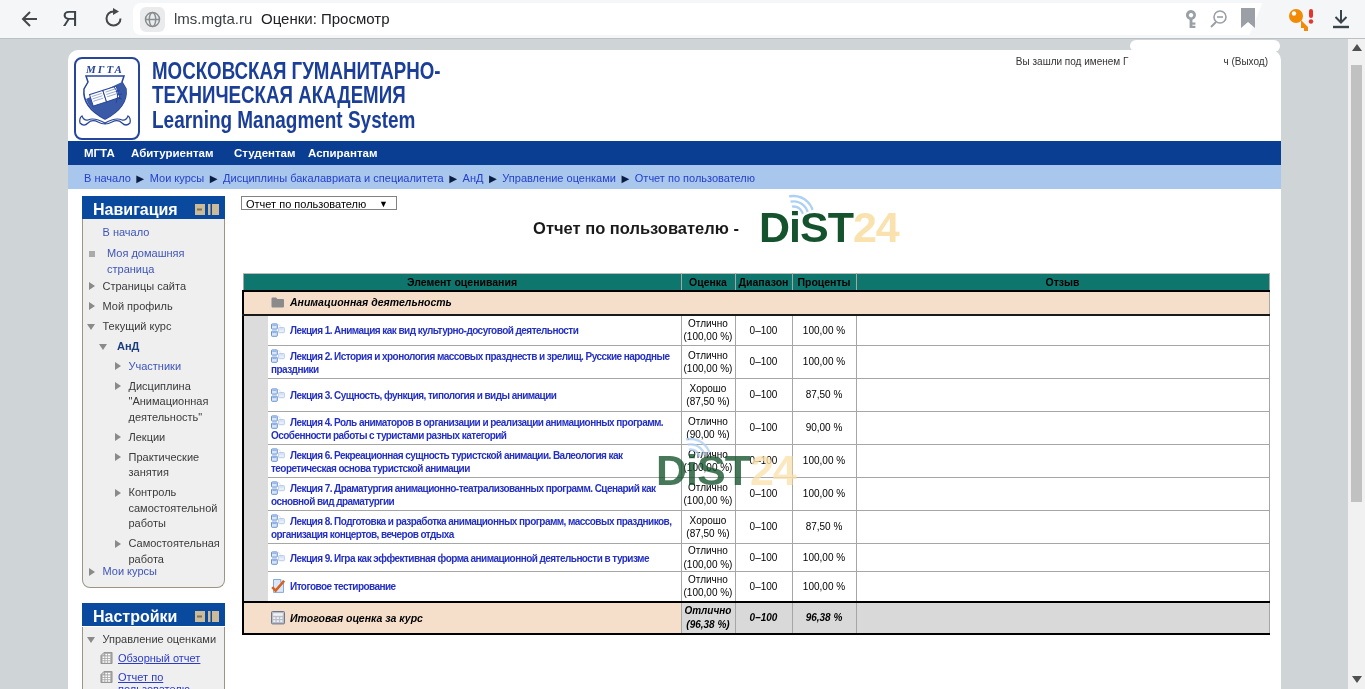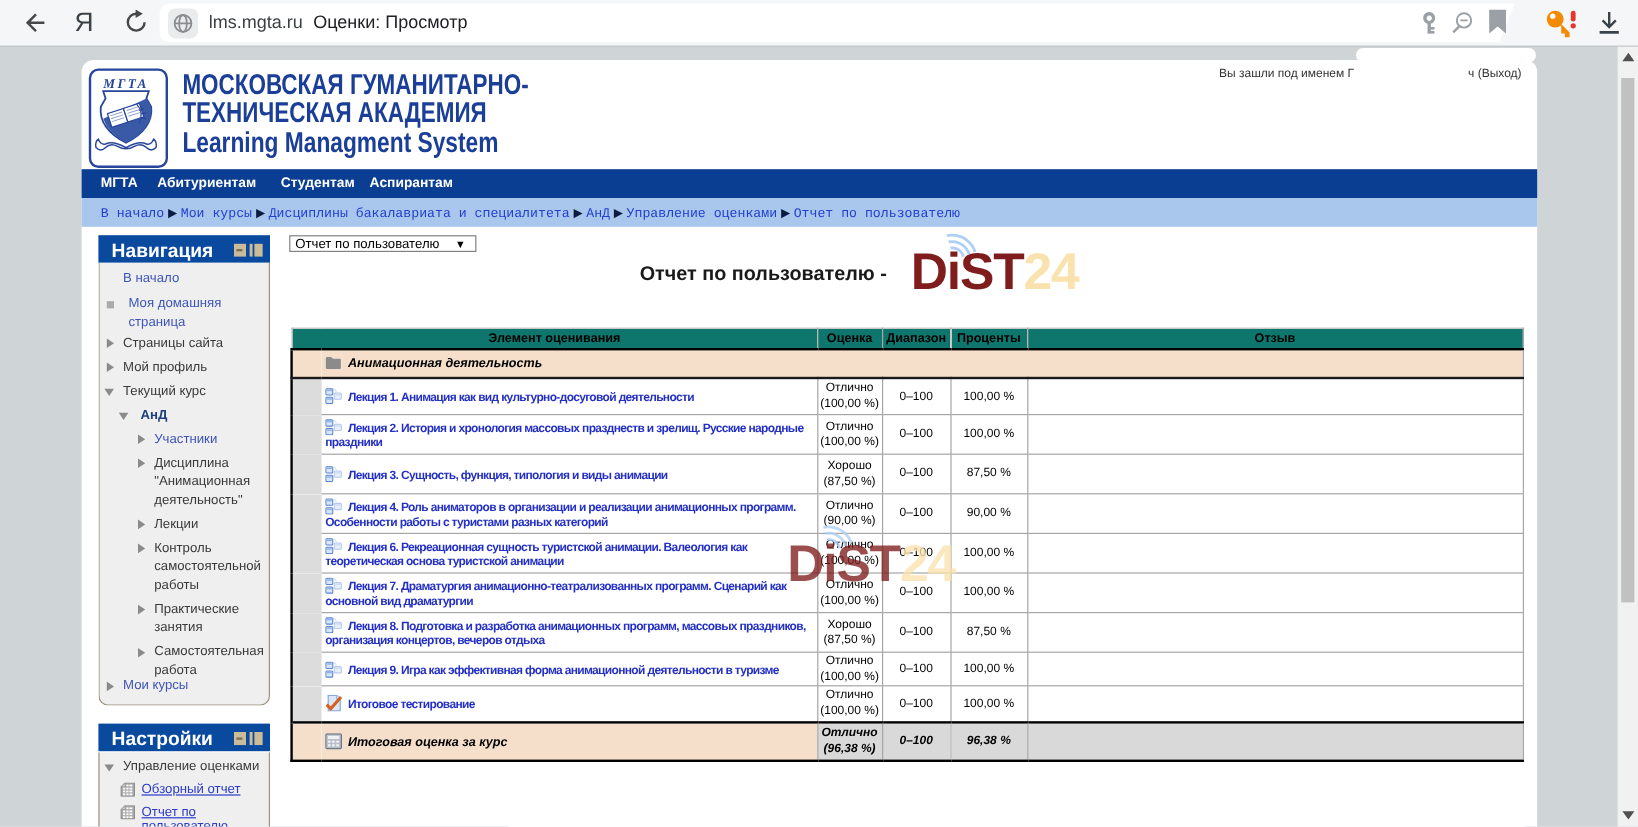"В начало ► Мои курсы" #crumbs { font-family: Liberation Mono, monospace -> none }
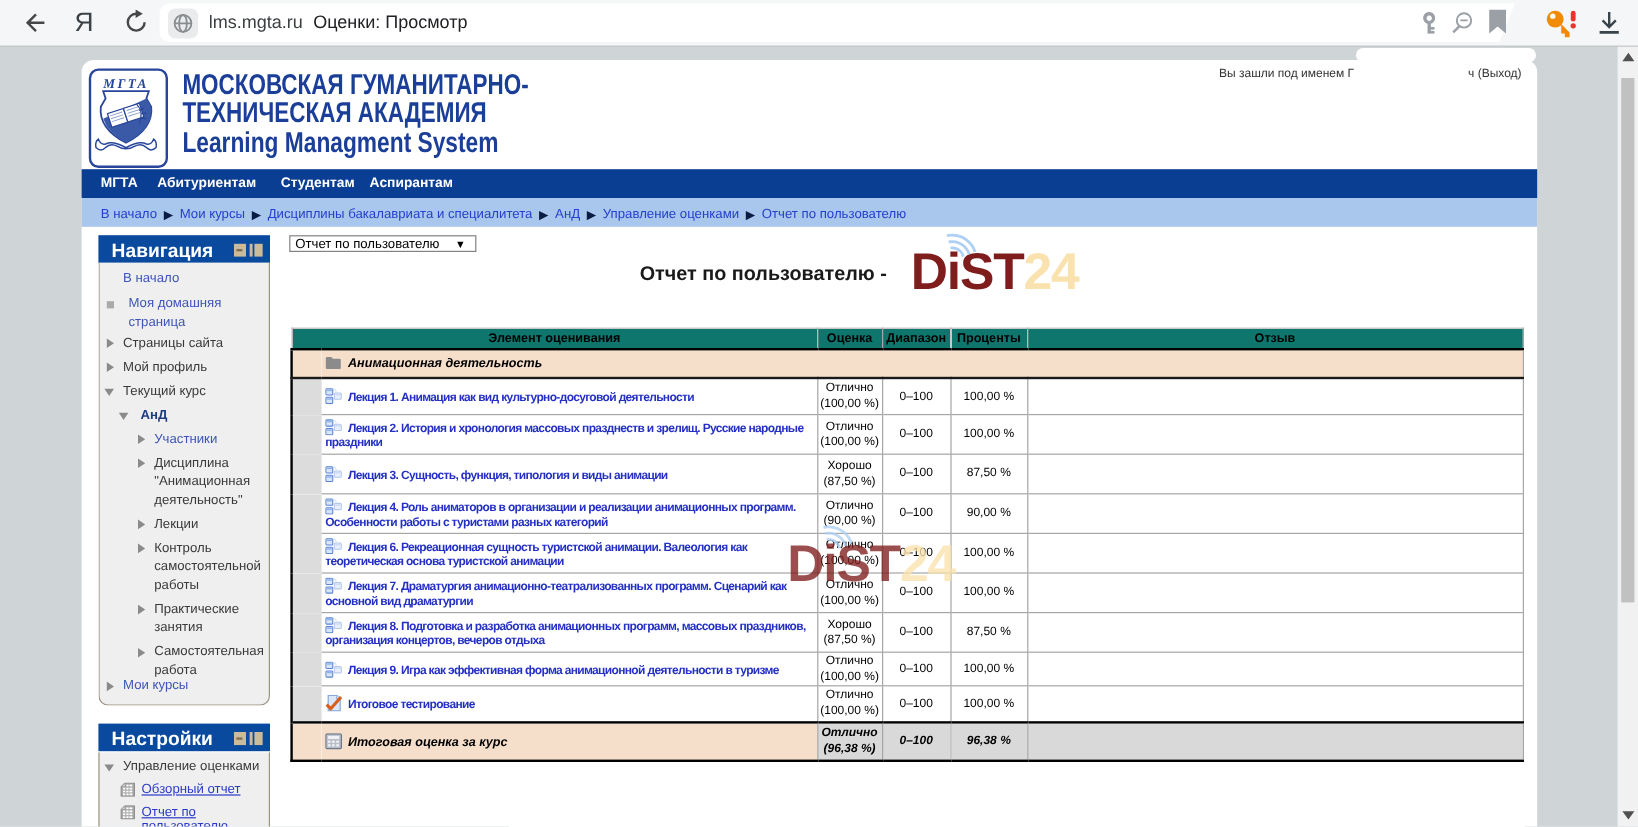"DiST" .wm .g { color: #7f1d1d -> #14532d }
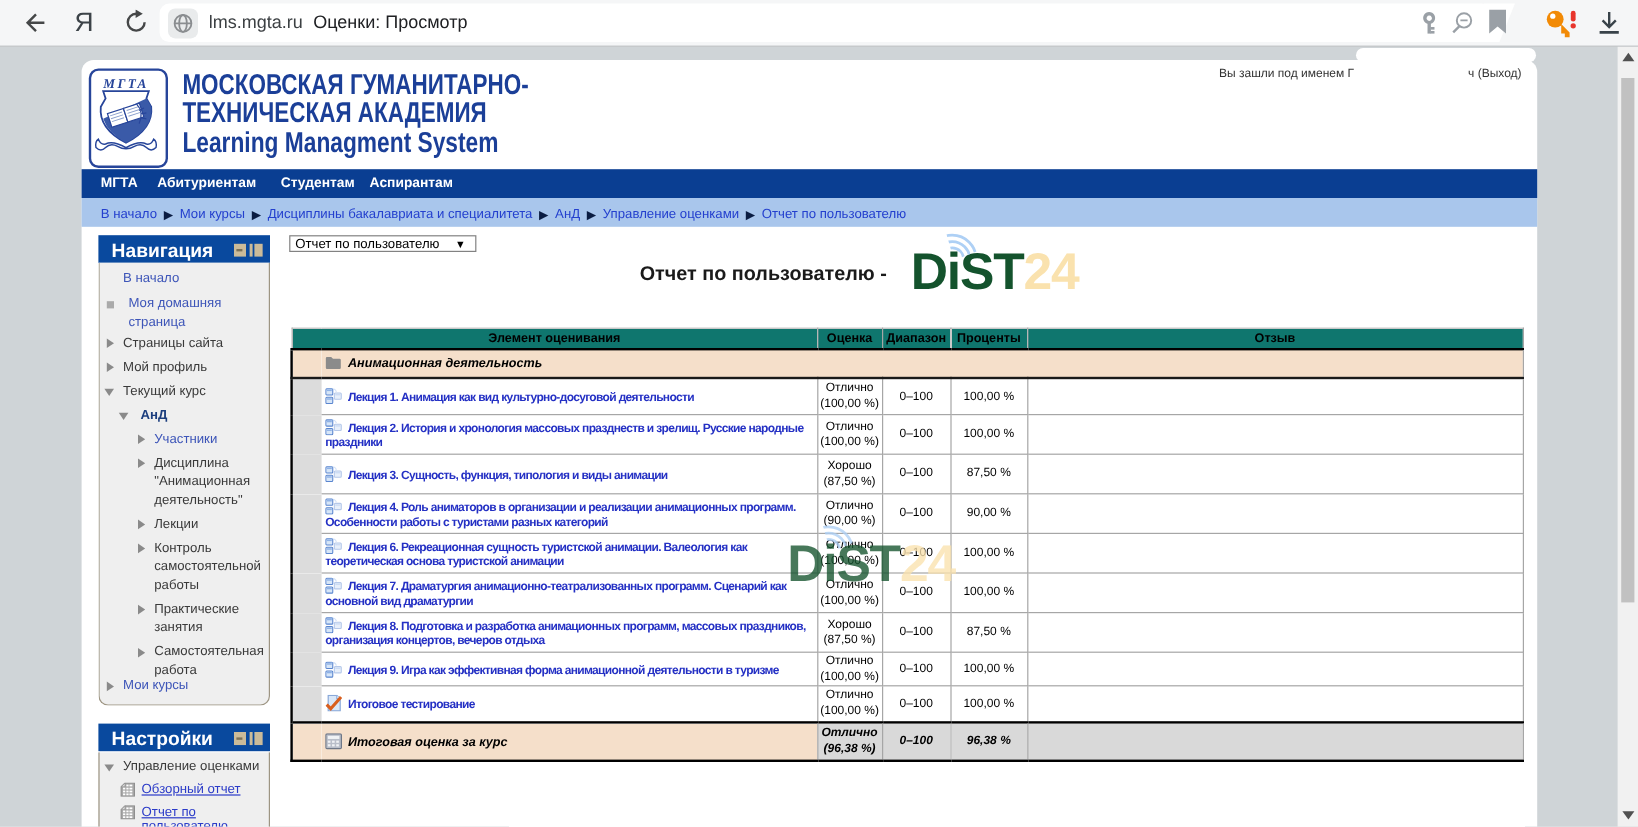"Контроль самостоятельной работы" div.itm { order: before "Практические занятия" -> after "Практические занятия" }
